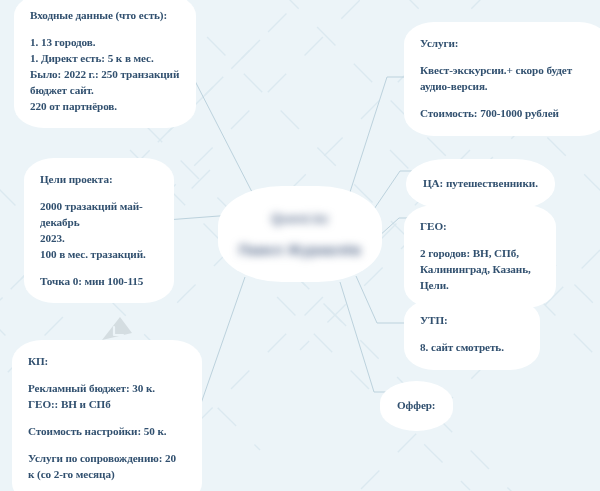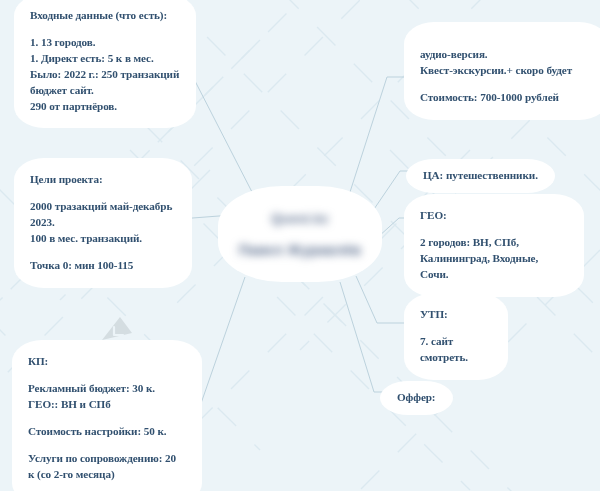"Услуги:" p.title { html: none -> <p>Услуги:</p> }
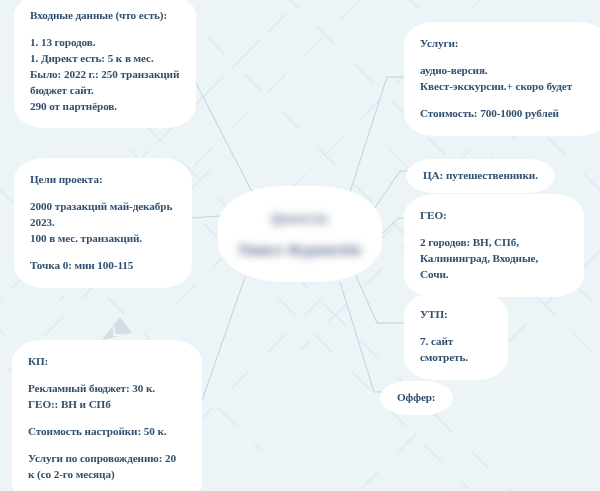"аудио-версия." p { order: before "Квест-экскурсии.+ скоро будет" -> after "Квест-экскурсии.+ скоро будет" }
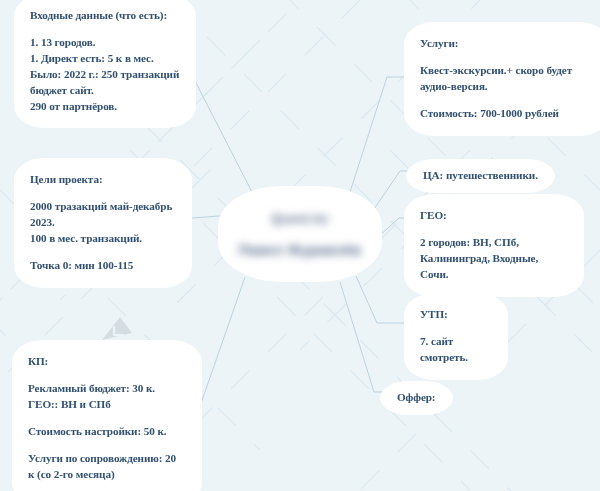"290 от партнёров." p { text: 290 -> 220 }
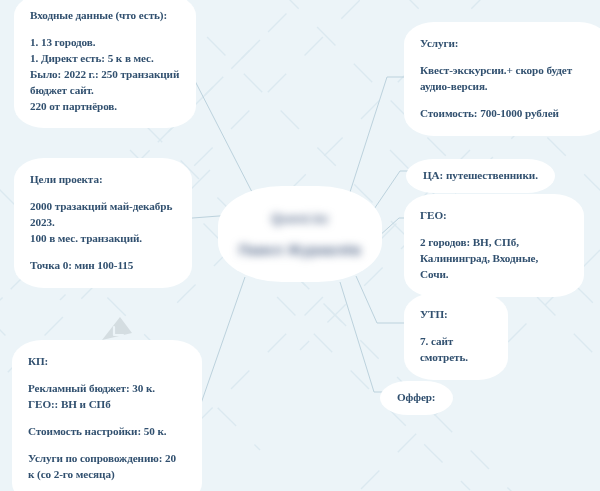"Цели проекта:" div.card { left: 14px -> 24px; width: 178px -> 150px }
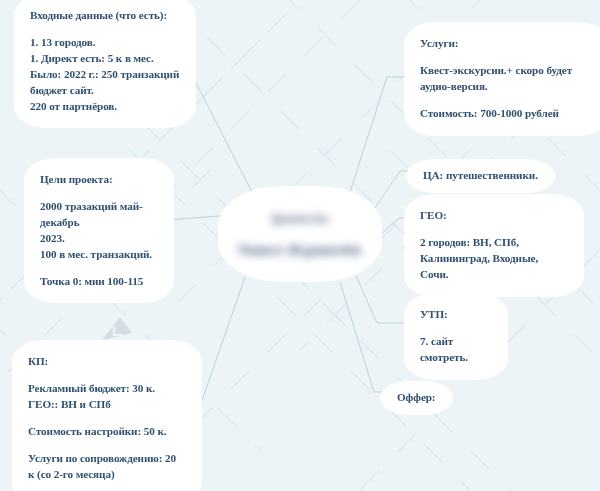"ЦА: путешественники." .pill { padding: 9px 17px -> 17px 17px }
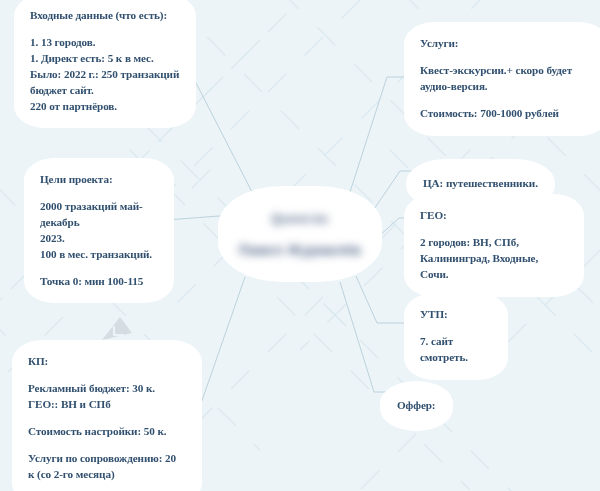"ГЕО:" div.card { top: 194px -> 205px; width: 180px -> 152px }
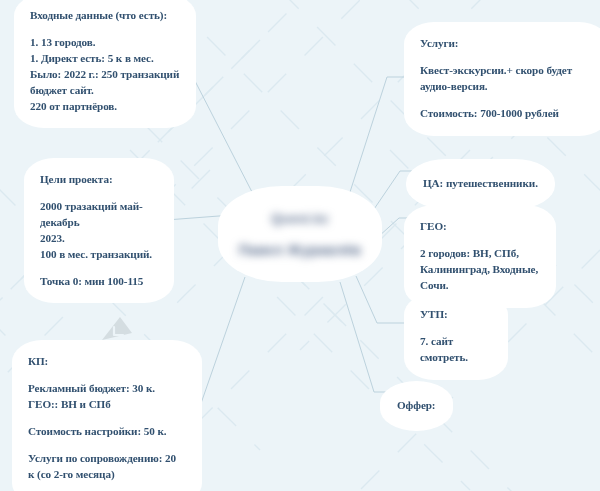"100 в мес. транзакций." p { text: транзакций -> тразакций }
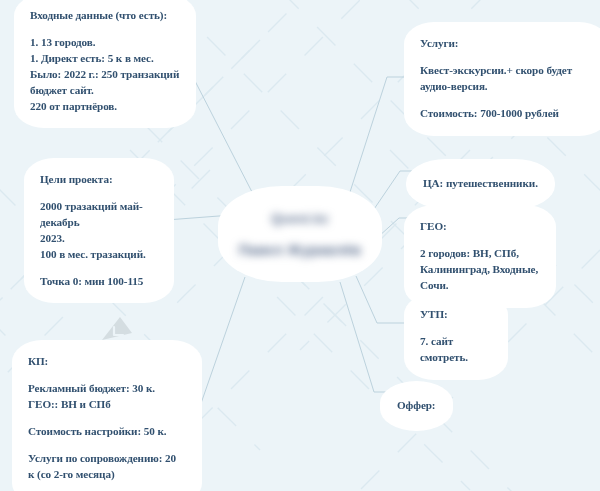"Калининград, Входные, Сочи." p { text: Входные, Сочи -> Казань, Цели }
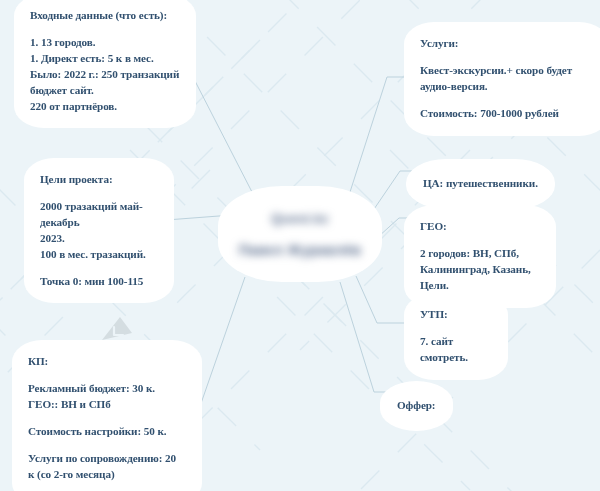"УТП:" div.card { top: 293px -> 299px; width: 104px -> 136px }
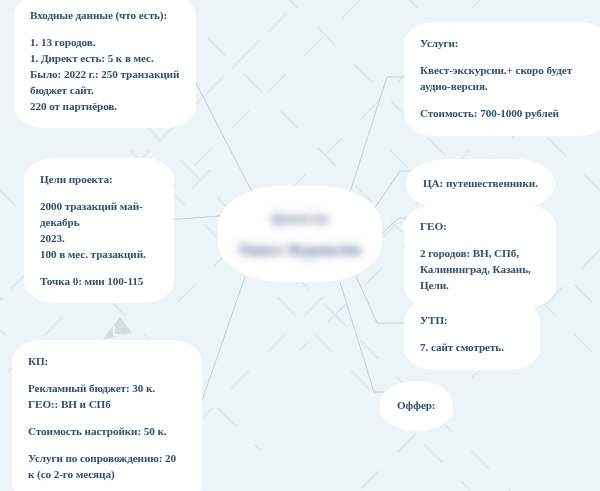"7. сайт смотреть." p { text: 7 -> 8 }
